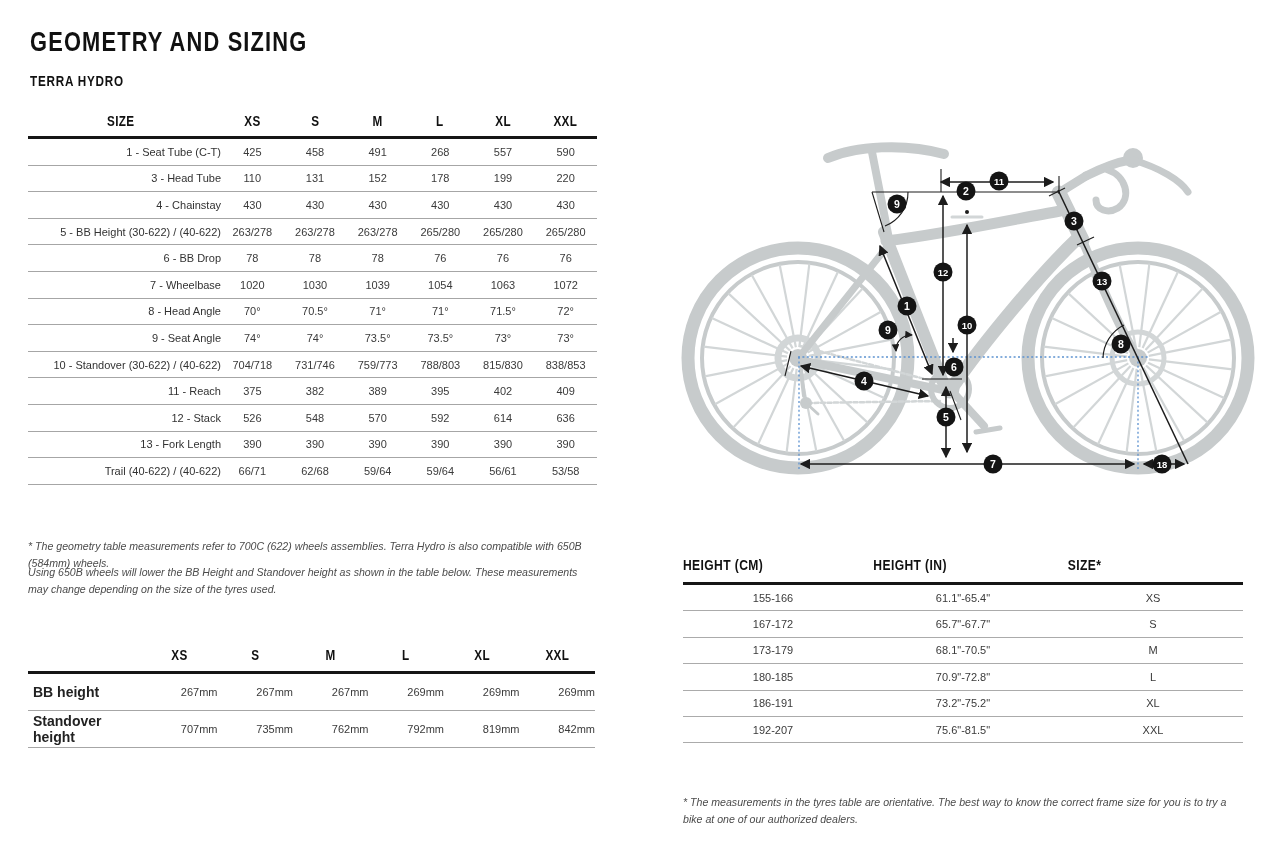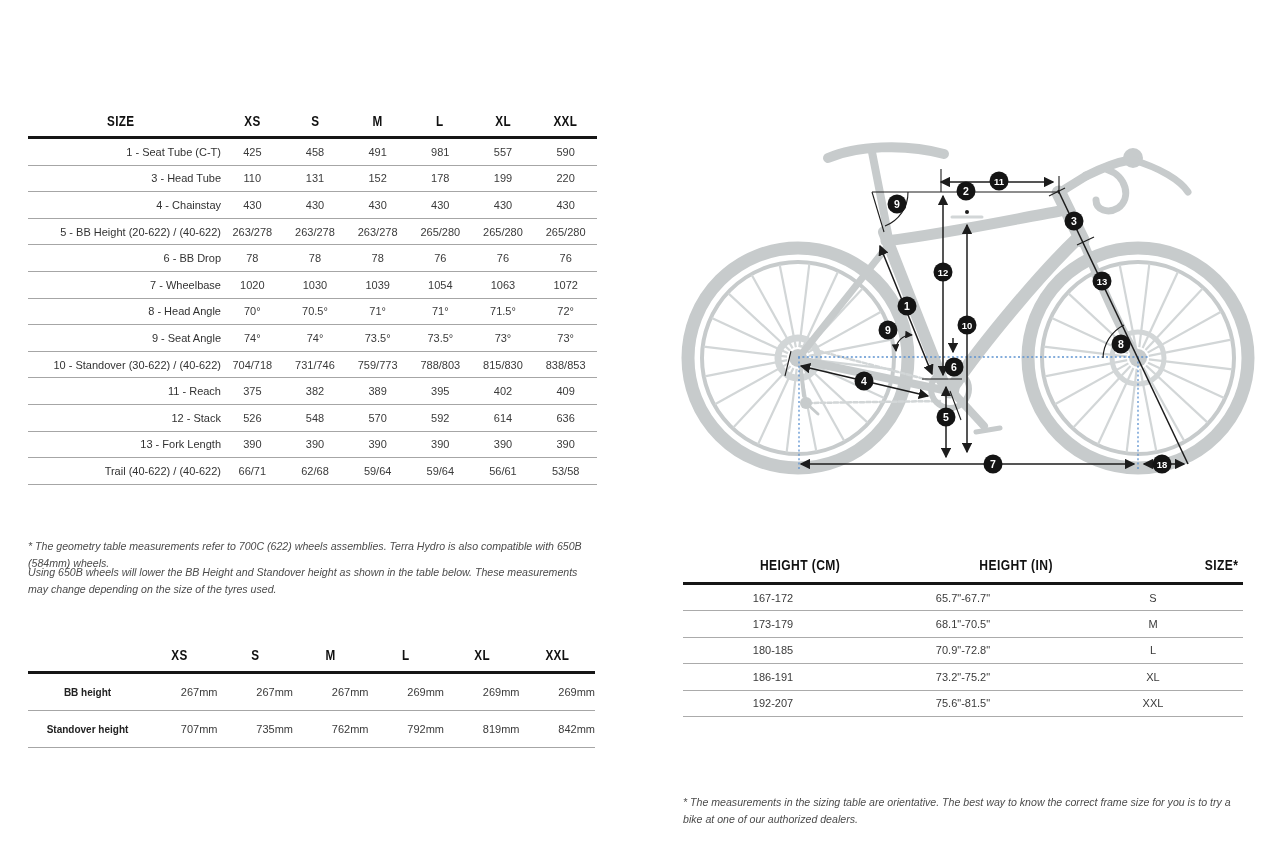"GEOMETRY AND SIZING" div.title-block { html: none -> <div> <span>GEOMETRY AND SIZING</span> <span>TERRA HYDRO</span> </div> }
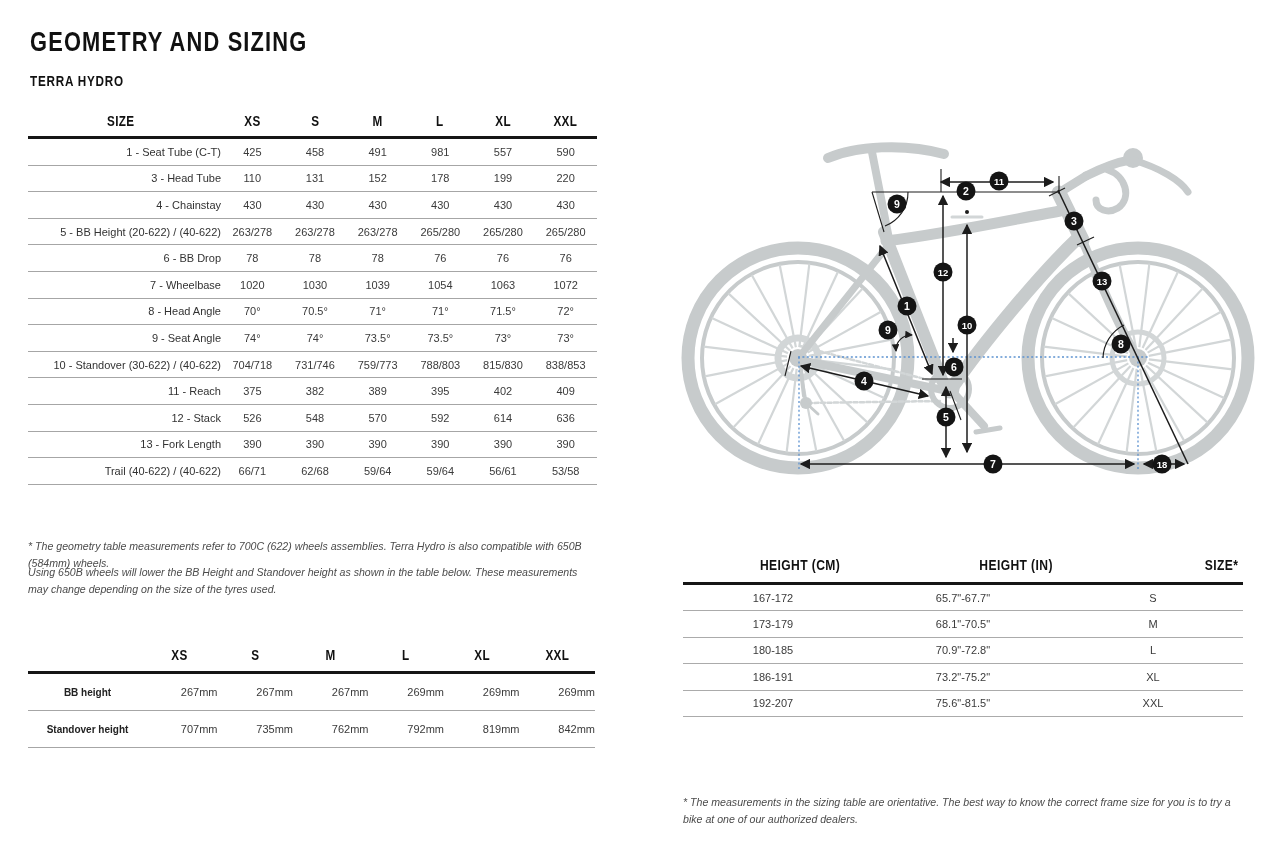"981" td { text: 981 -> 268 }
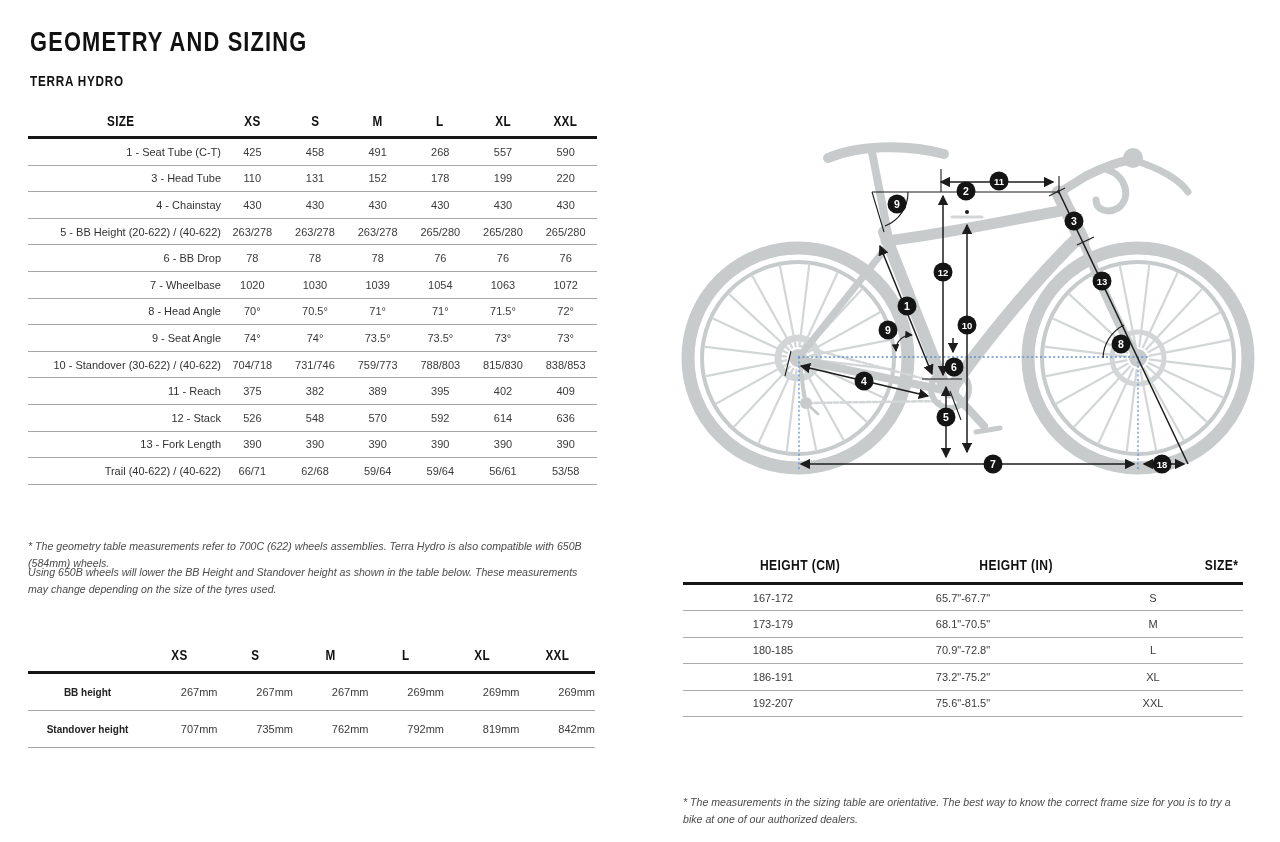"5 - BB Height (20-622)" td.first { text: 20-622 -> 30-622 }
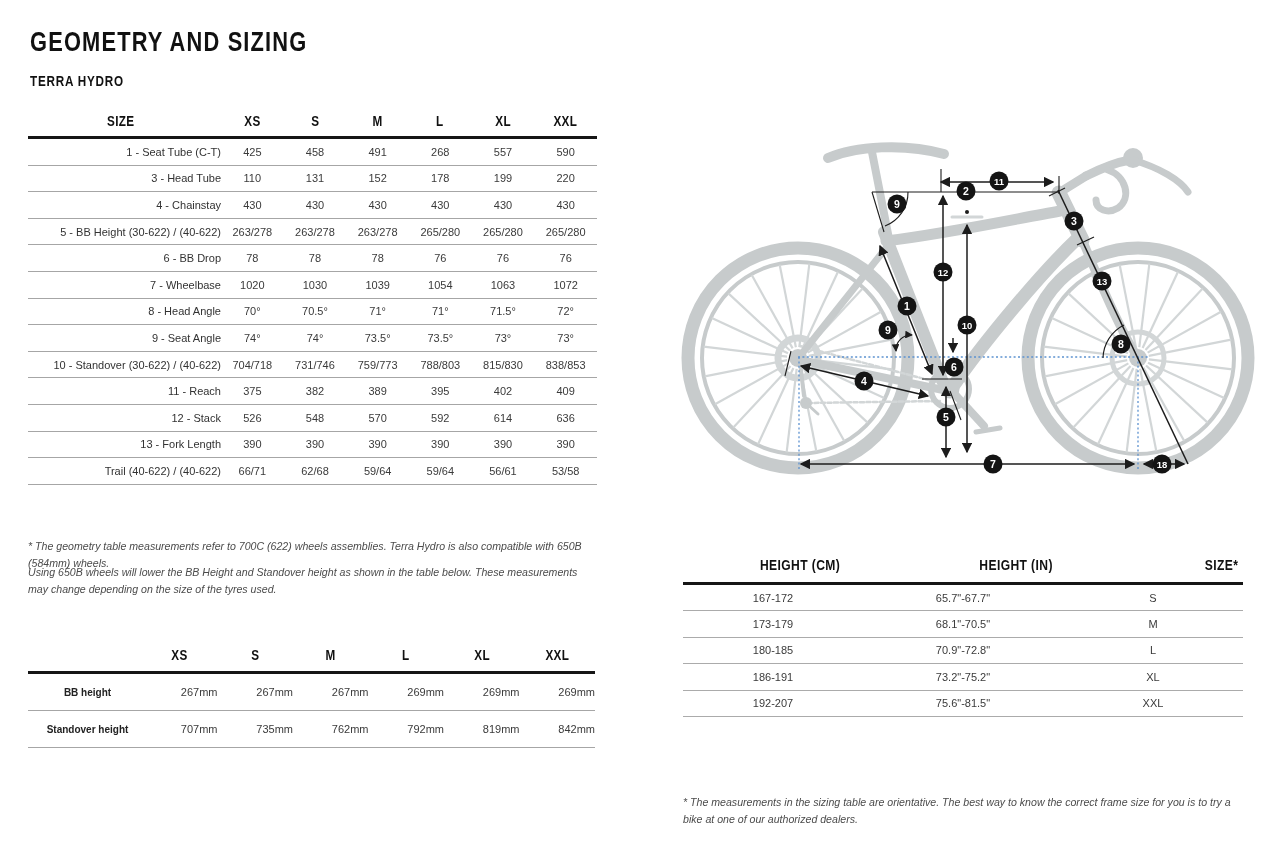"HEIGHT (CM)" .sizing-table th { text-align: right -> left }
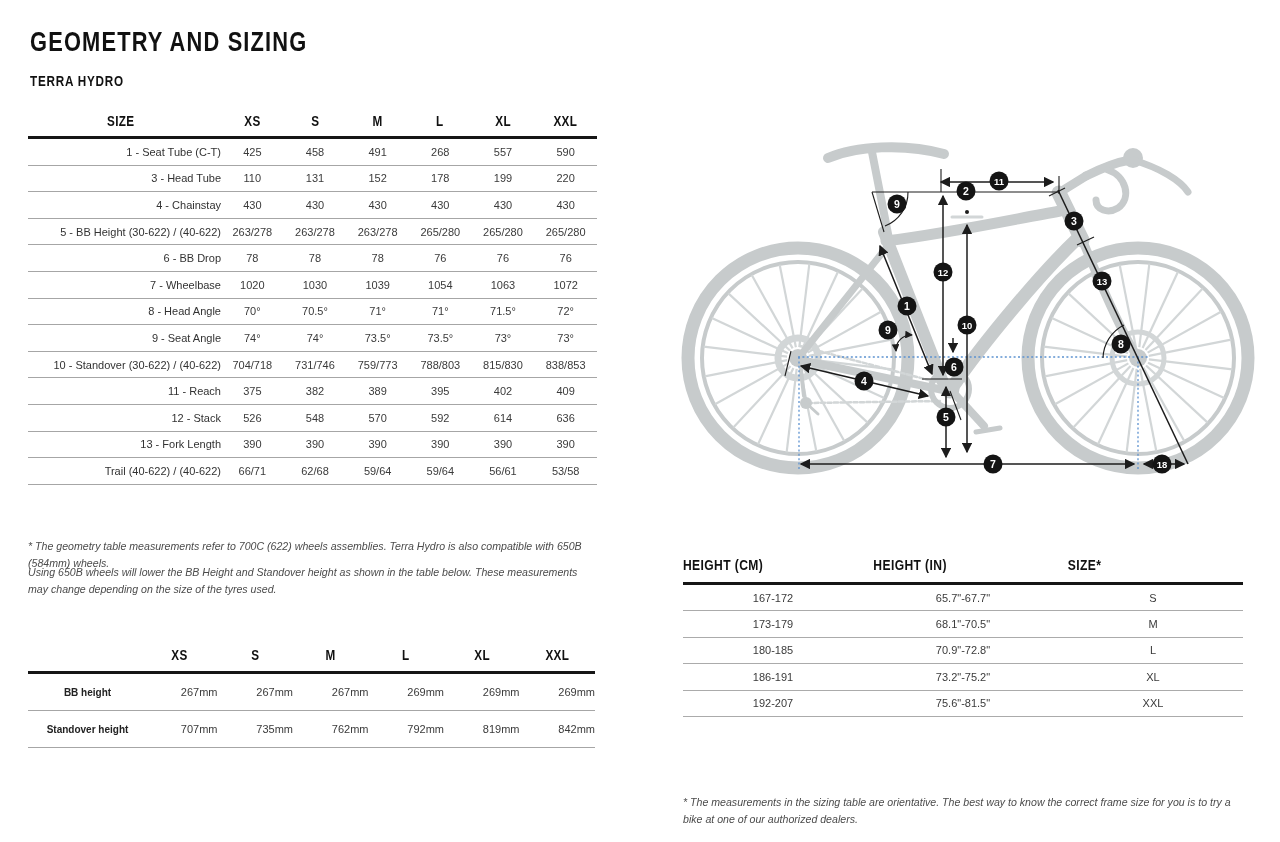"155-166" tr { html: none -> <tr> <td>155-166</td> <td>61.1"-65.4"</td> <td>XS</td> </tr> }
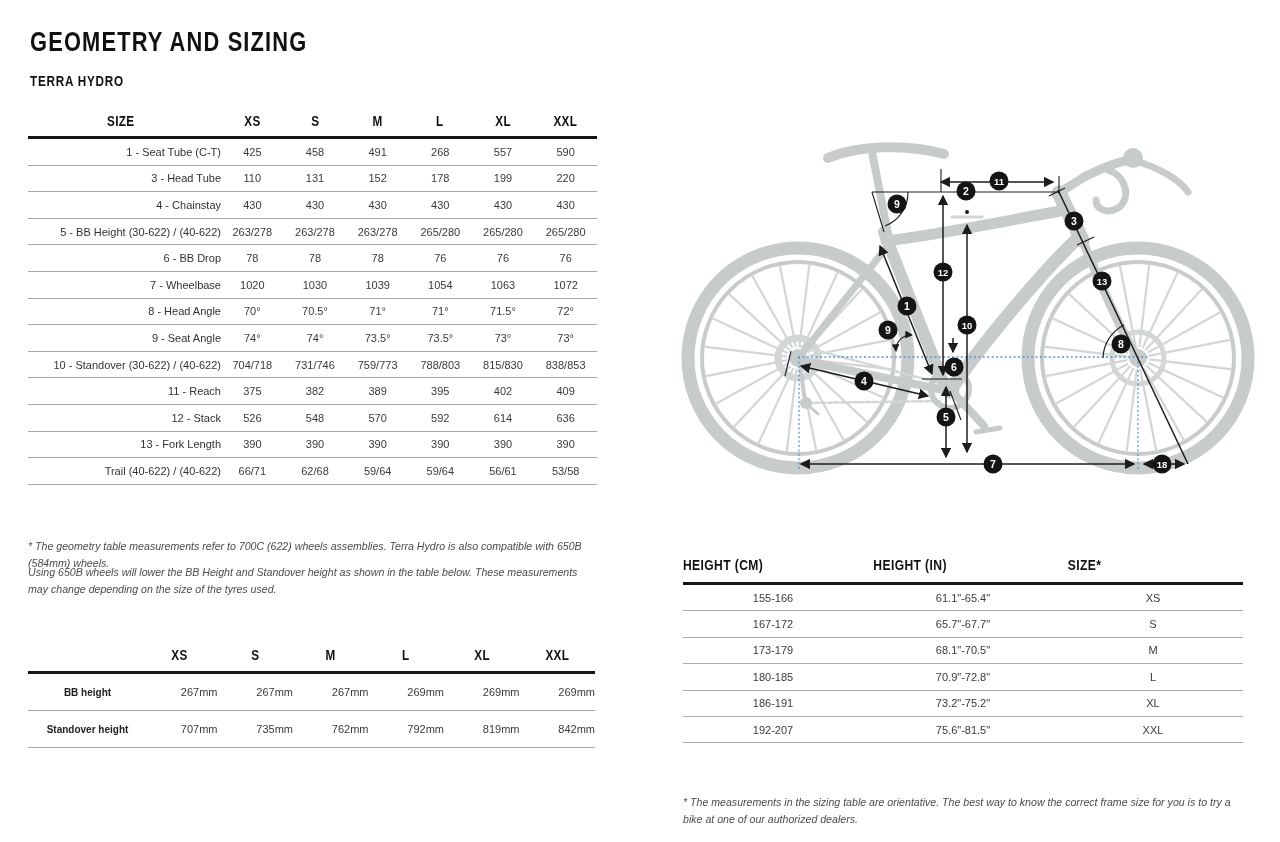"BB height" .mini-table td.first { font-size: 10px -> 14px; text-align: center -> left }
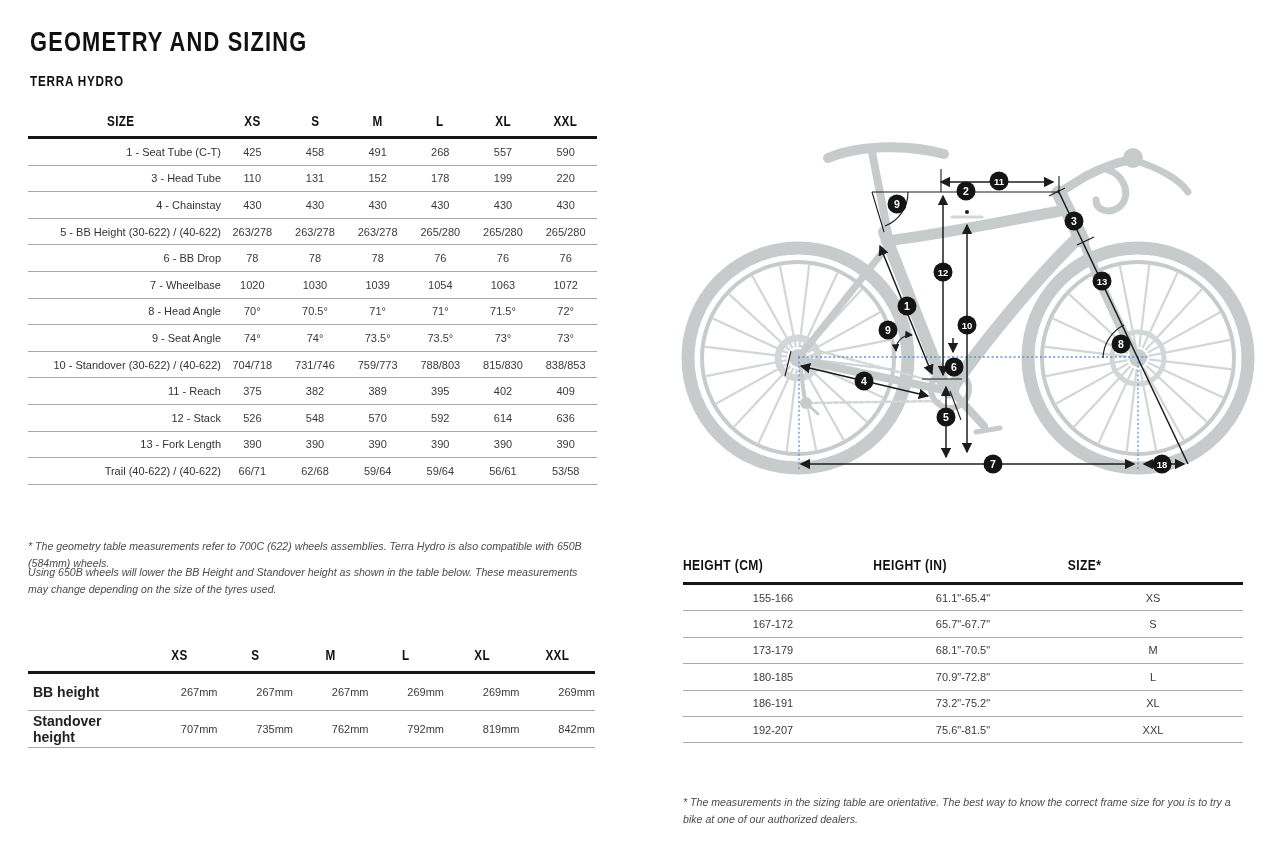"* The measurements in the" p.note { text: sizing -> tyres }
